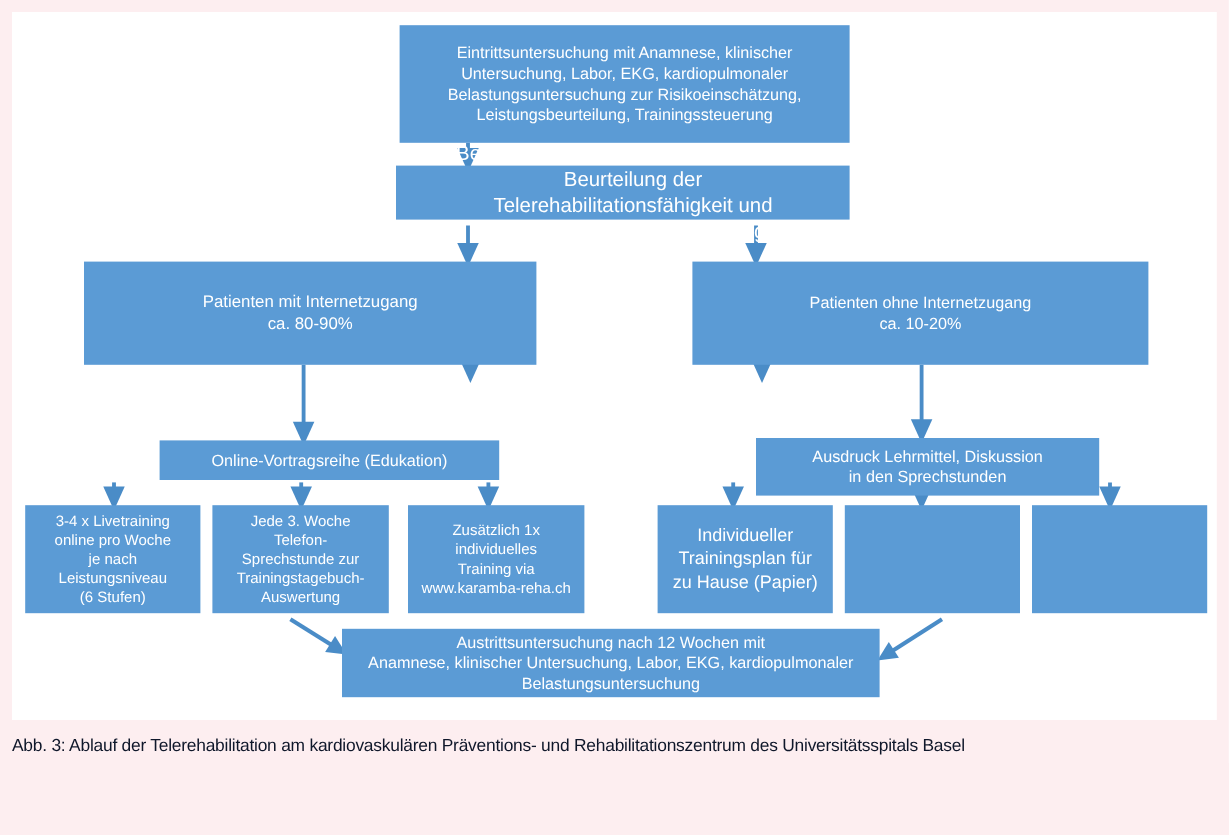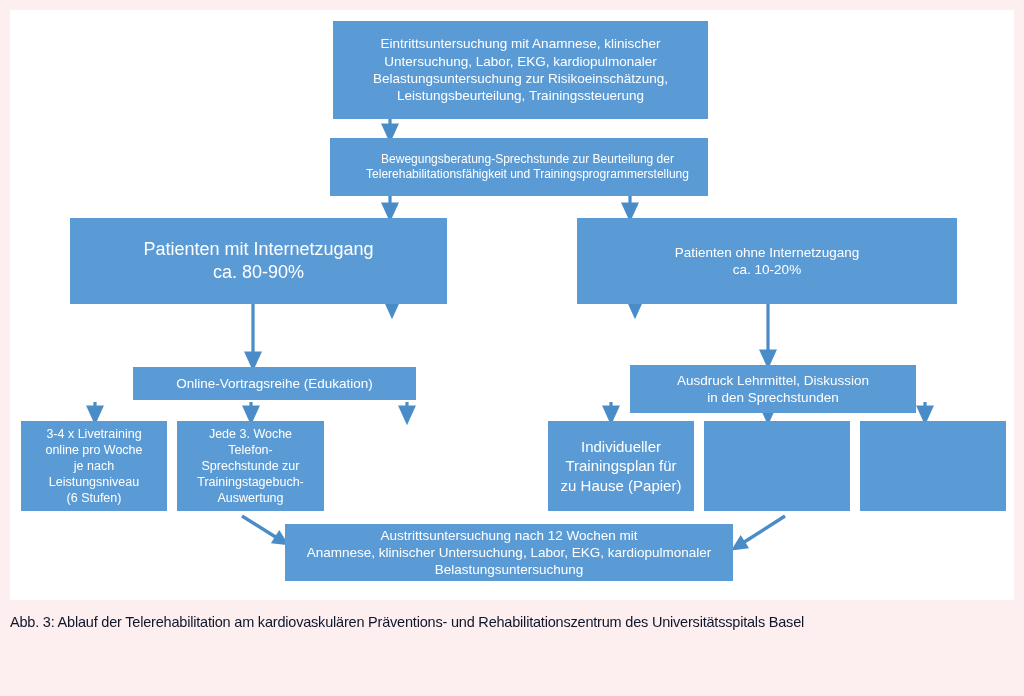"Bewegungsberatung-Sprechstunde zur" .n-consult { font-size: 12px -> 17px; height: 58px -> 45px }
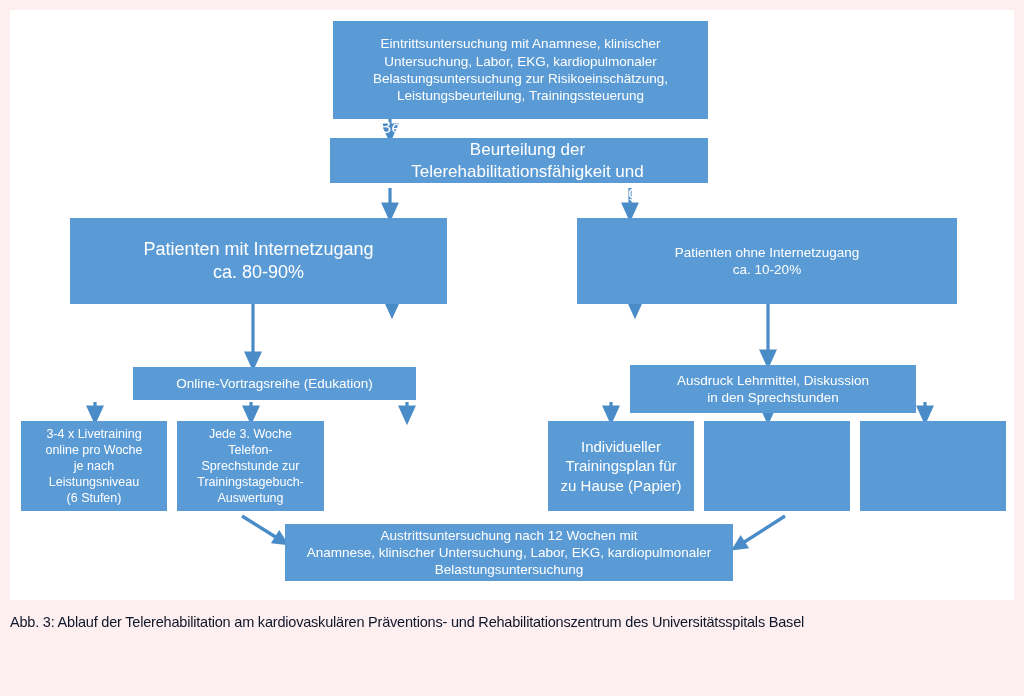"Patienten mit Internetzugang" .n-with-net { font-size: 18px -> 14px }
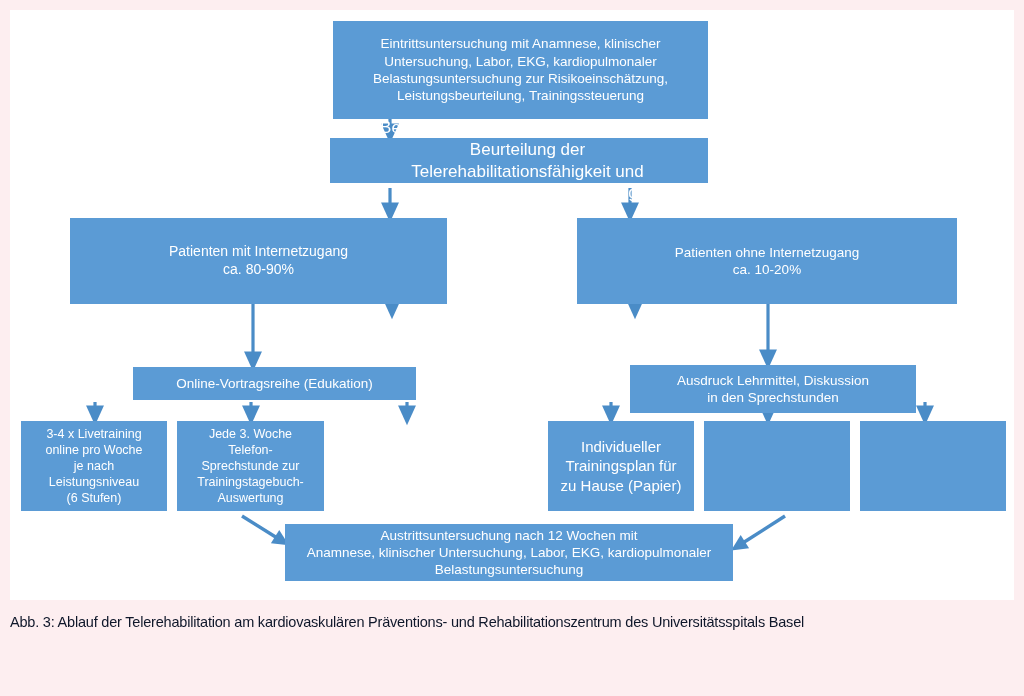"Zusätzlich 1x" div.node { html: none -> <div>Zusätzlich 1x individuelles Training via www.karamba-reha.ch</div> }
